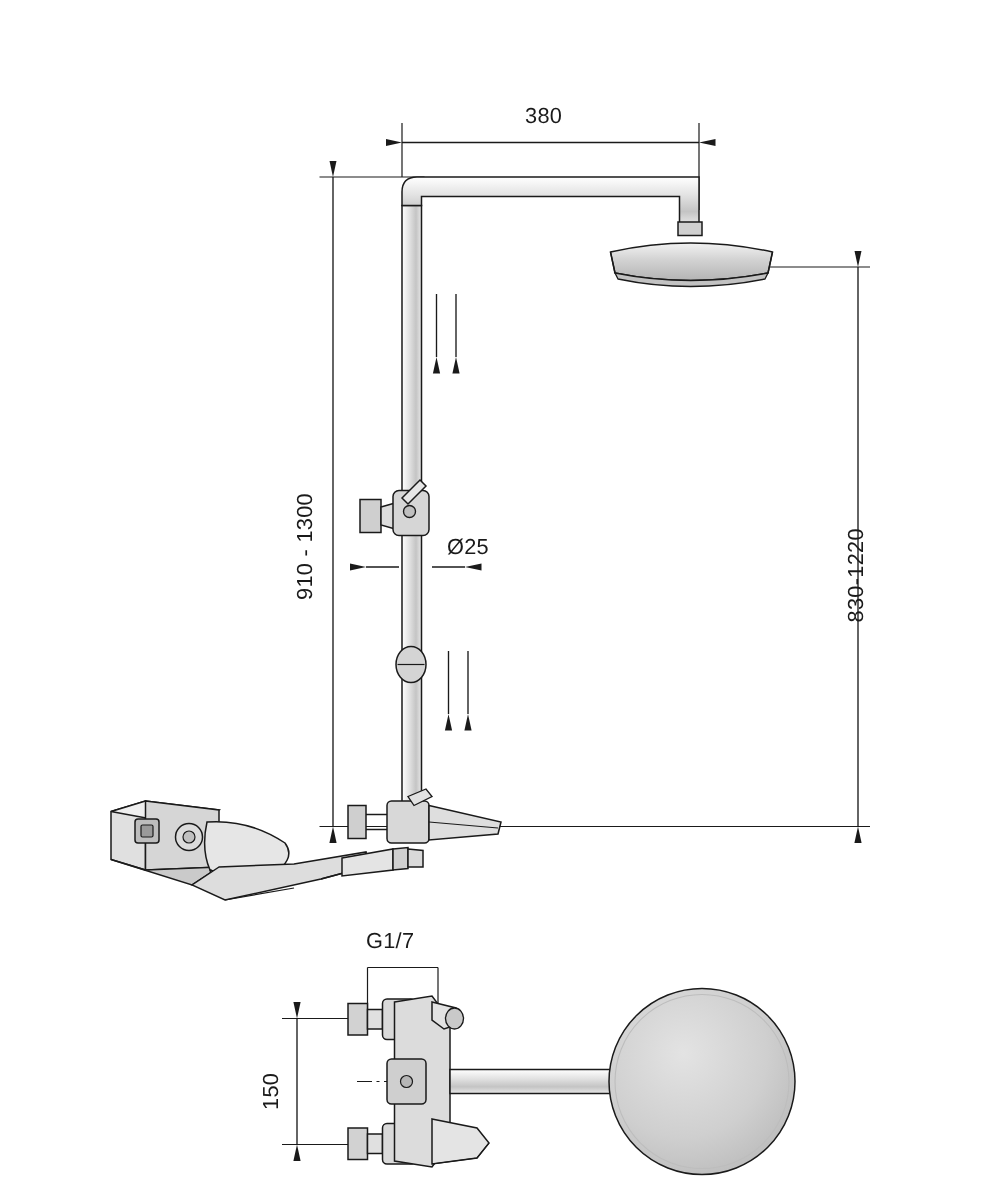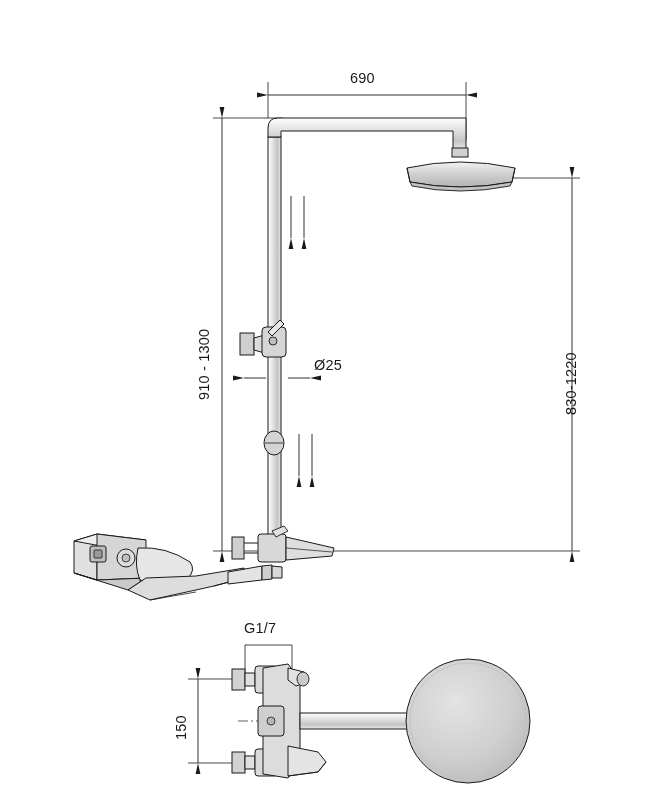"690" div.dim-label { text: 690 -> 380 }
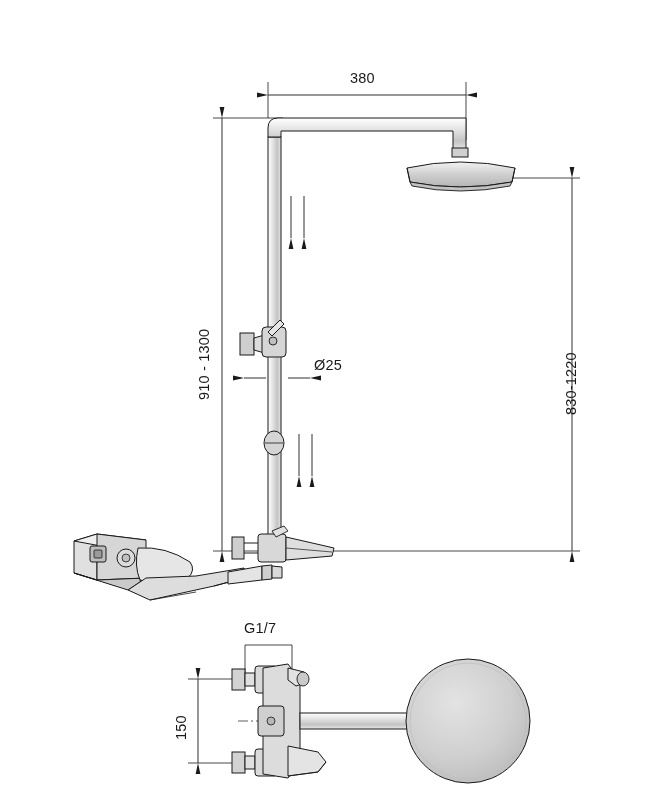"Ø25" div.dim-label { left: 314px -> 298px }
